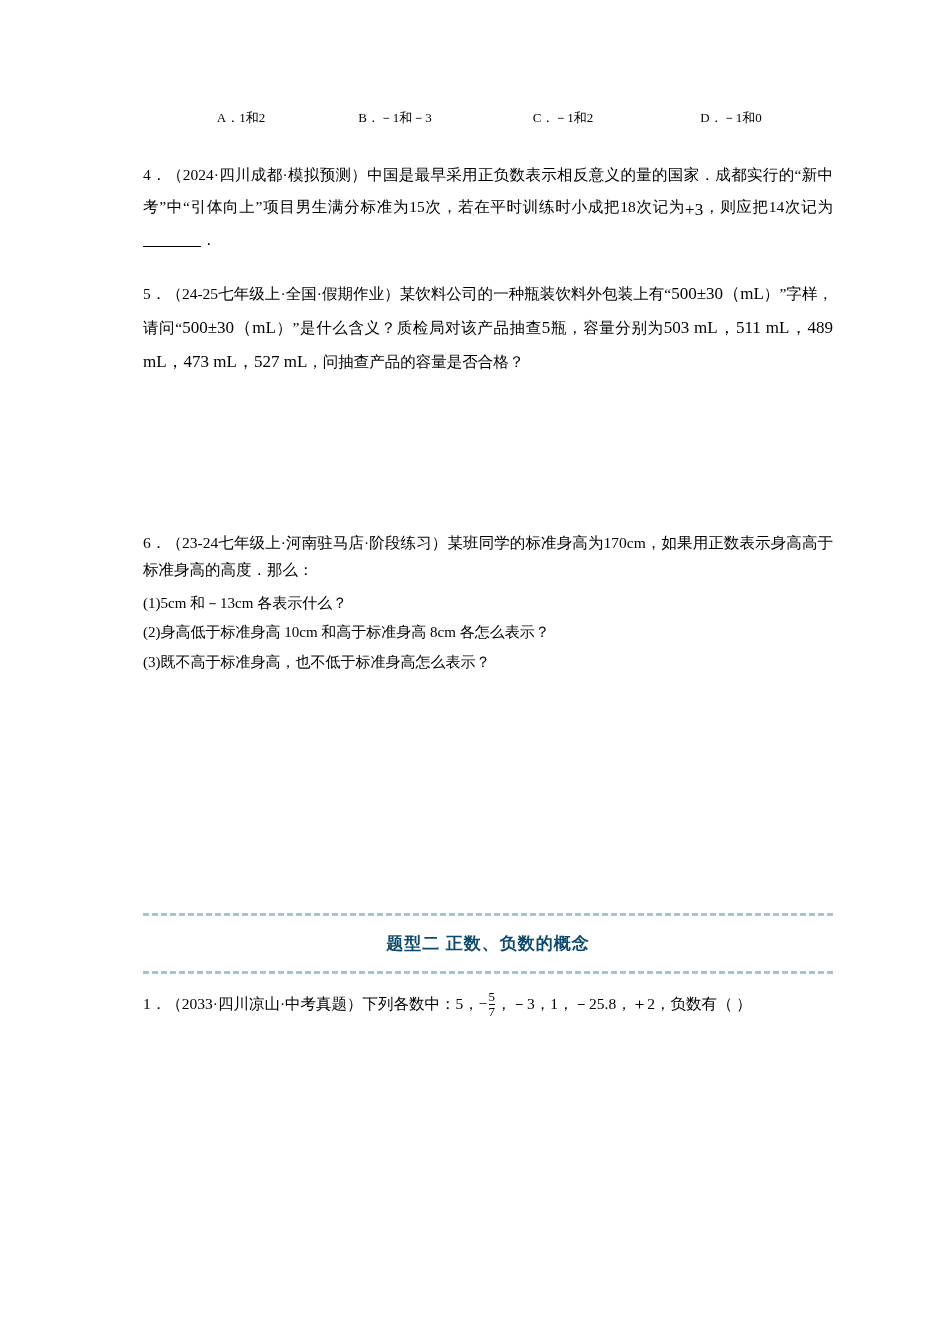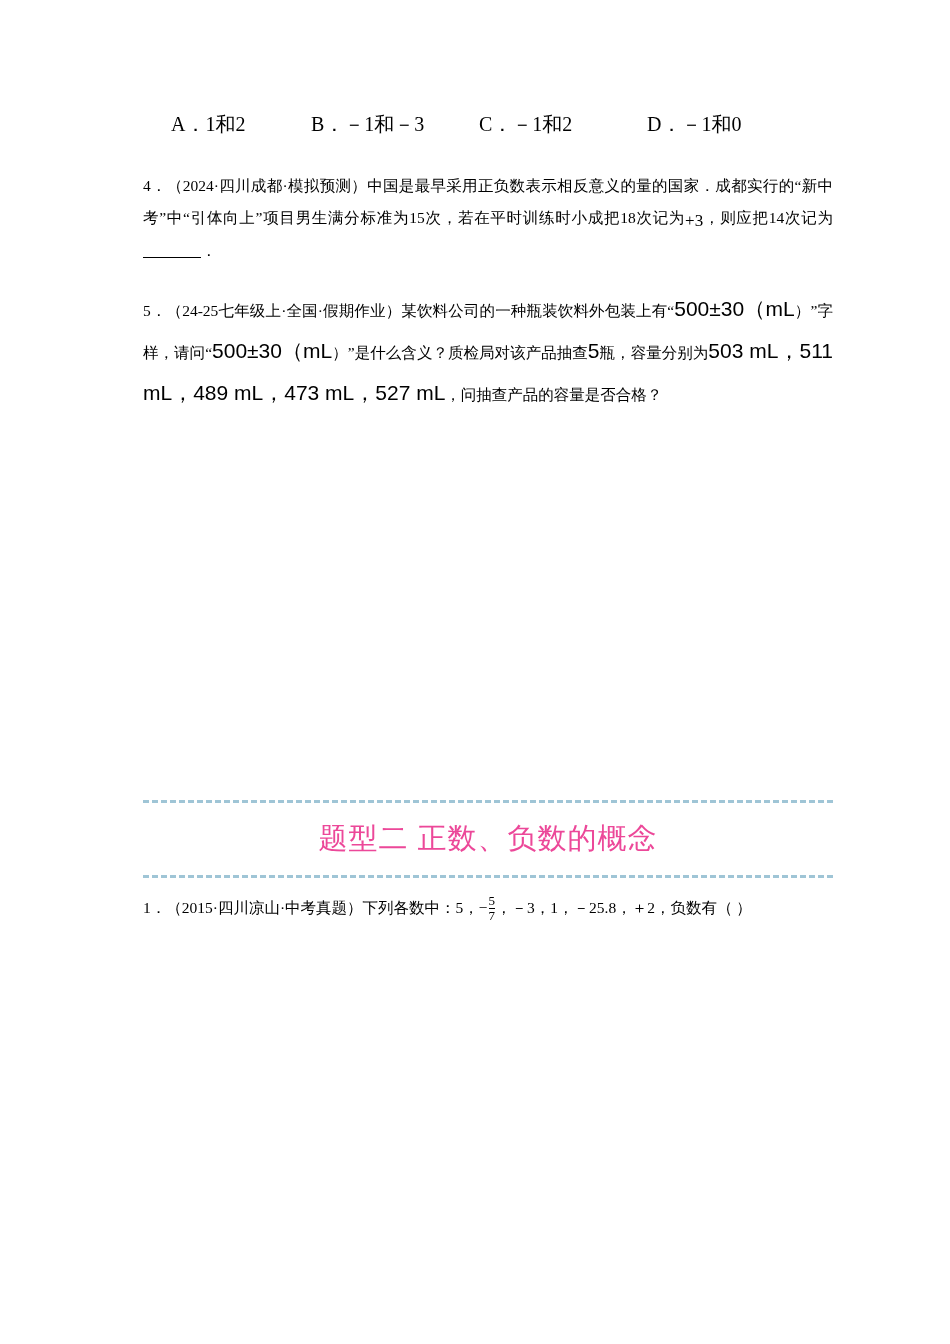"A．1和2" .choice-row { font-size: 20px -> 13px; text-align: none -> center }
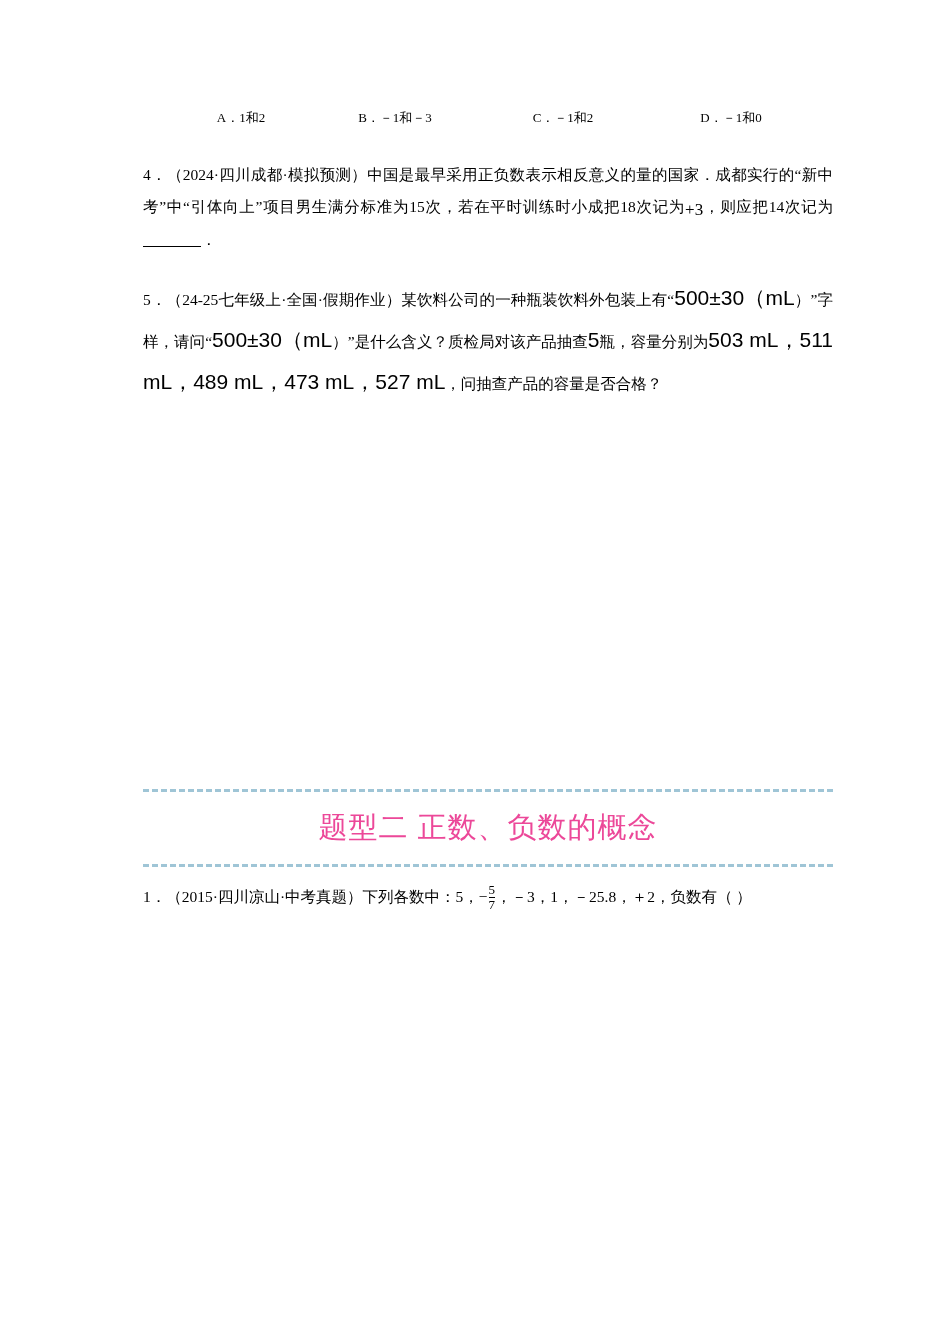"500±30（" .mathbig { font-family: Liberation Sans, sans-serif -> Liberation Serif, serif; font-size: 21px -> 17px }
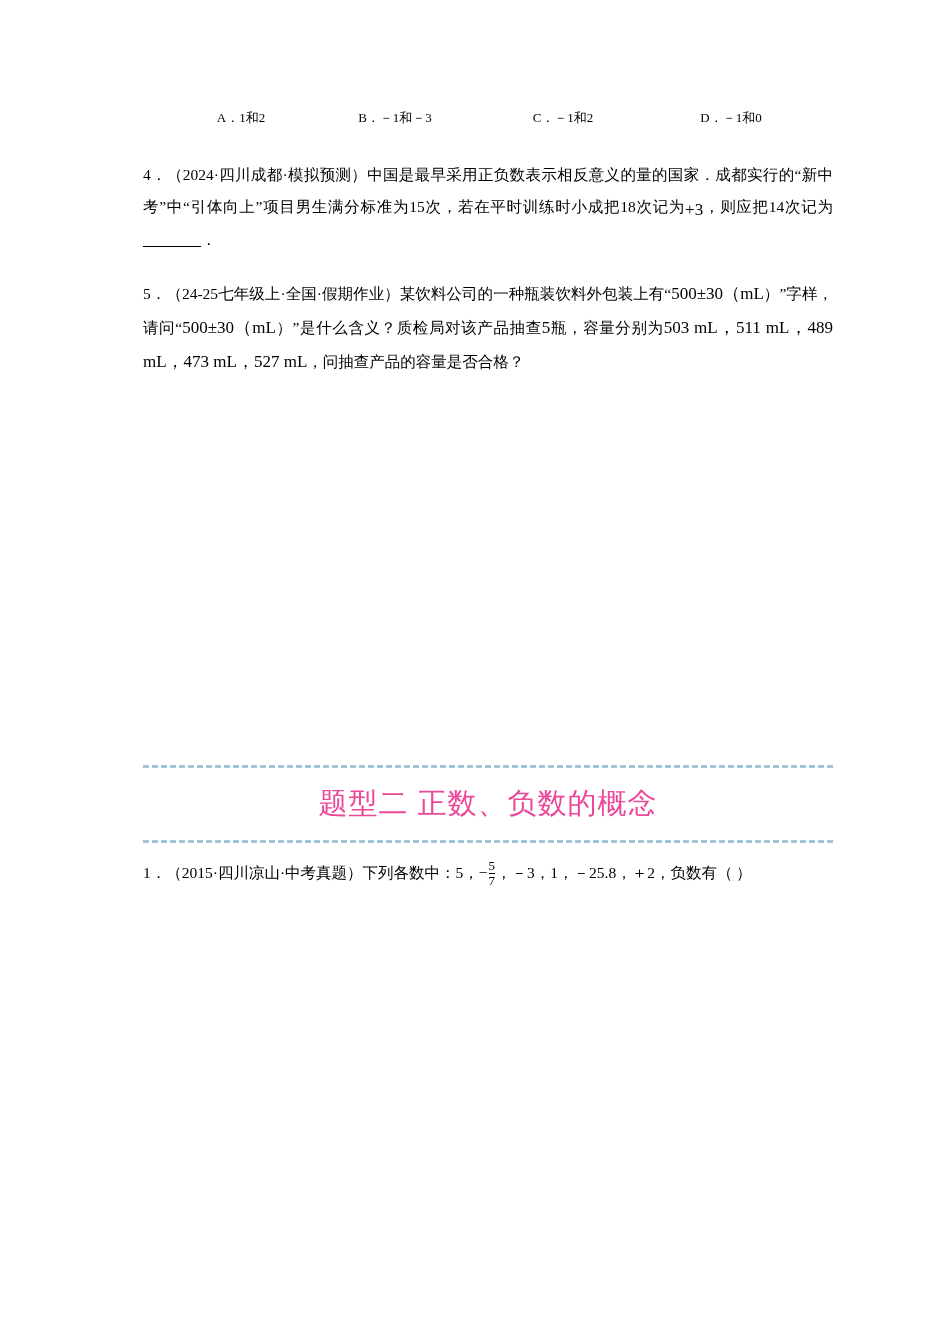"6．（23-24七年级上·河南驻马店·阶段练习）某班同学的标准身高为170cm，" div.q { html: none -> <div> <span>6．</span><span>（23-24七年级上·河南驻马店·阶段练习）</span><span>某班同学的标准身高为170cm，如果用正数表示身高高于标准身高的高度．那么：</span> </div> }
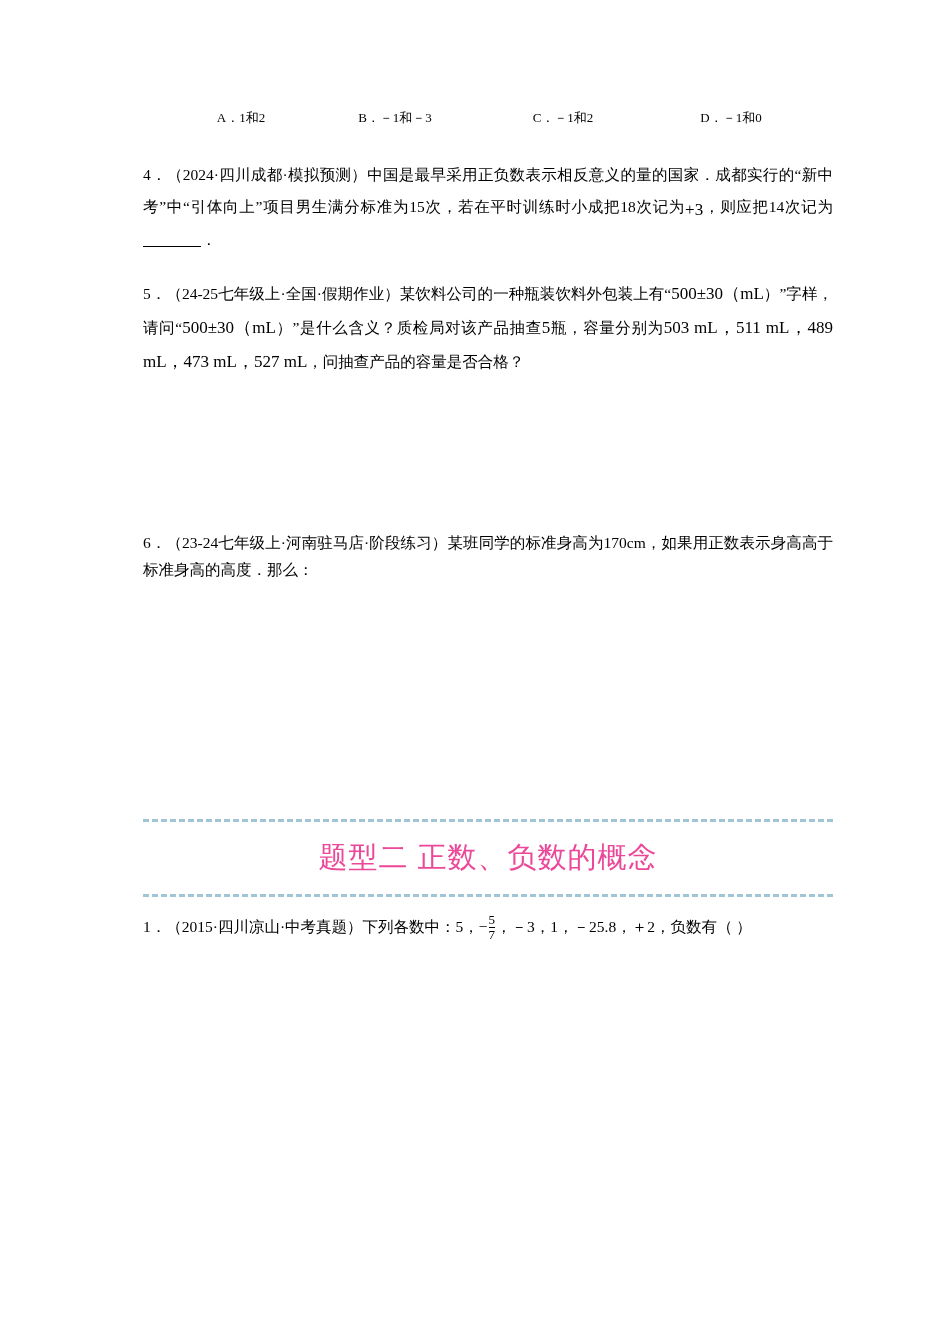"(1)5cm 和－13cm 各表示什么？" div.sub-list { html: none -> <div> <div>(1)5cm 和－13cm 各表示什么？</div> <div>(2)身高低于标准身高 10cm 和高于标准身高 8cm 各怎么表示？</div> <div>(3)既不高于标准身高，也不低于标准身高怎么表示？</div> </div> }
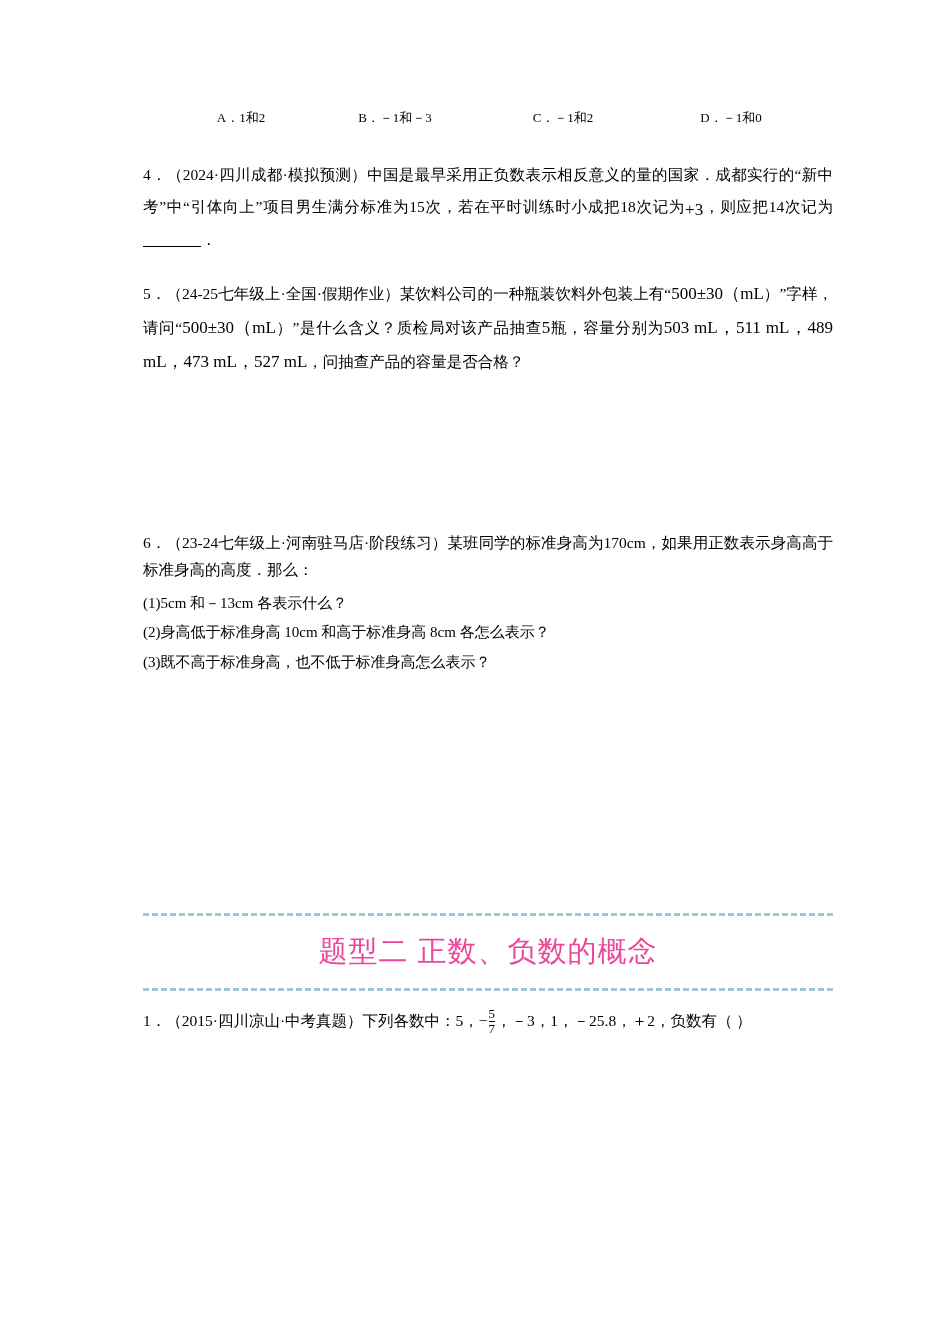"题型二 正数、负数的概念" .section-title { color: #ec4899 -> #0c4a6e; font-size: 29px -> 17px; font-weight: normal -> bold }
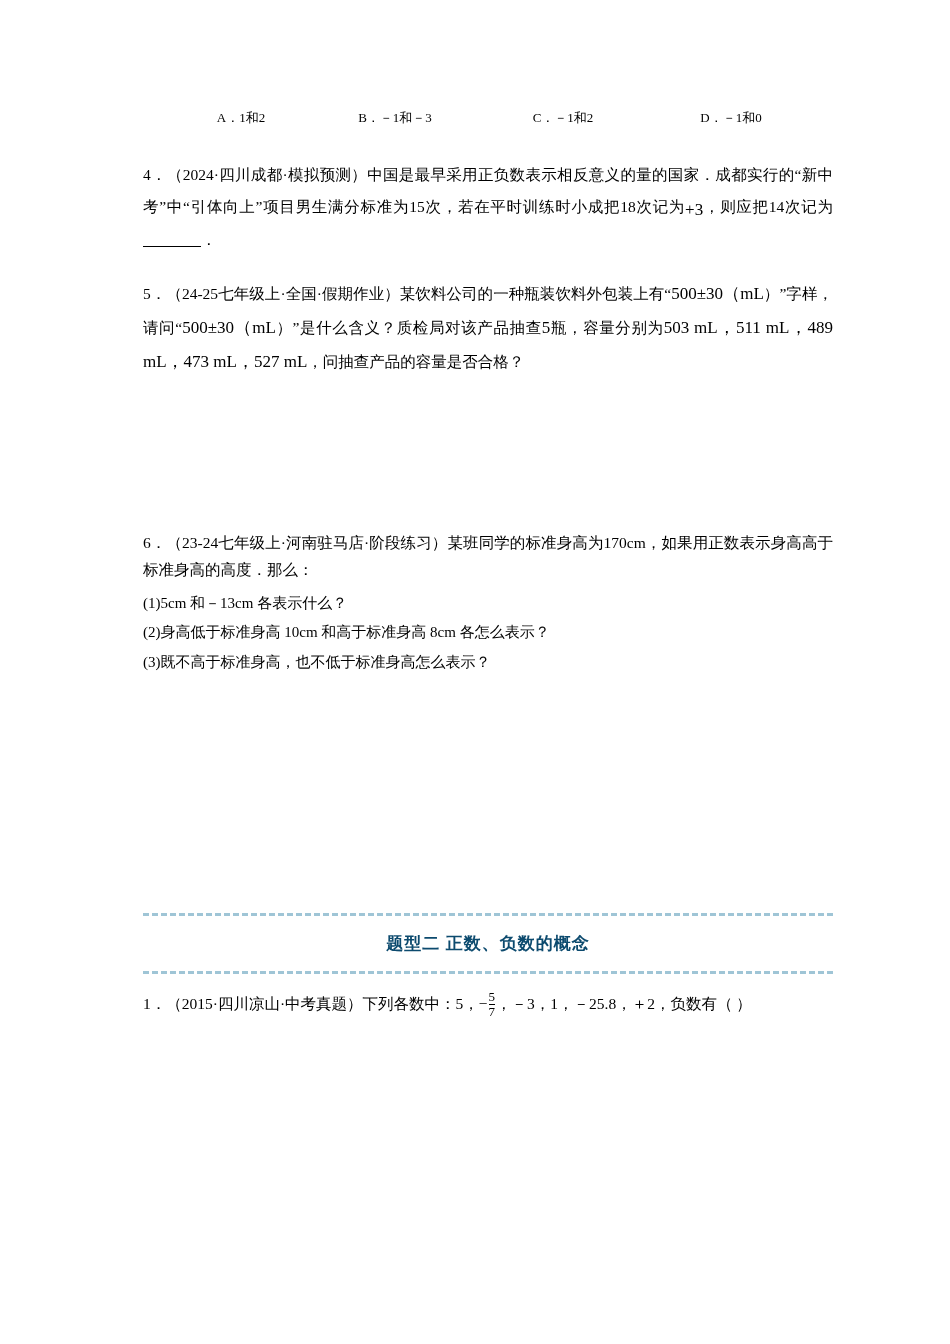"（2015·四川凉山·中考真题）" span { text: 2015 -> 2033 }
